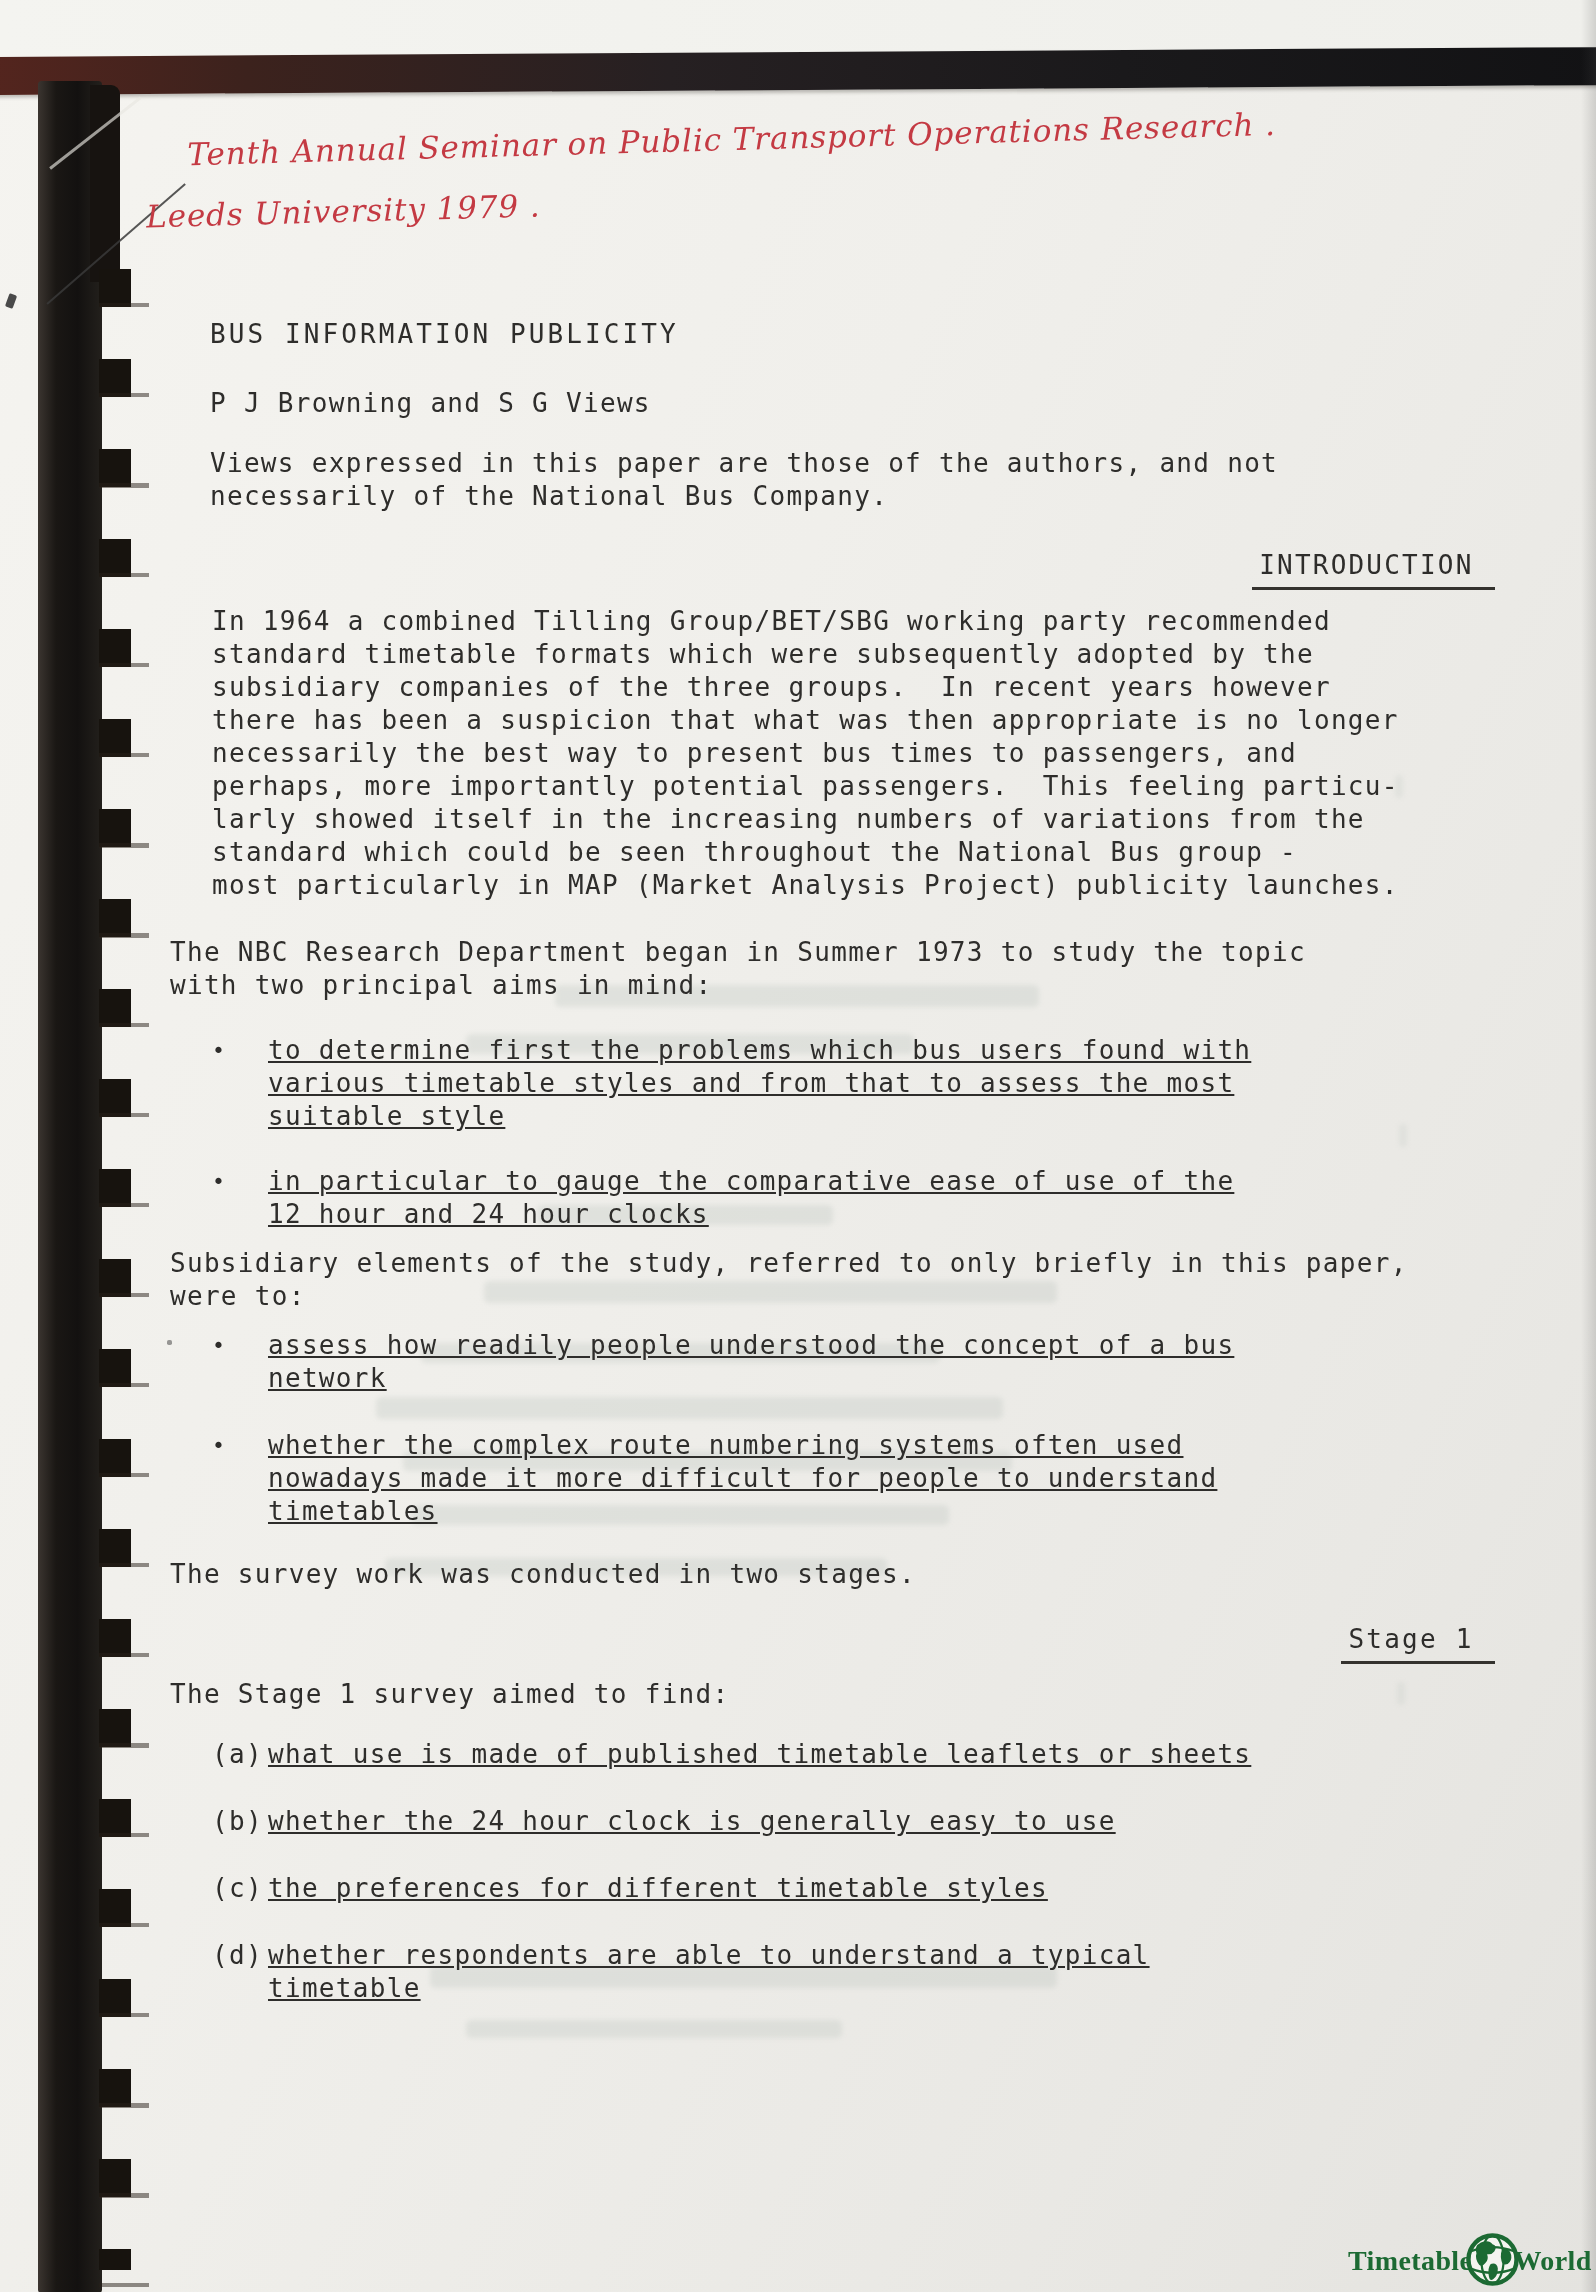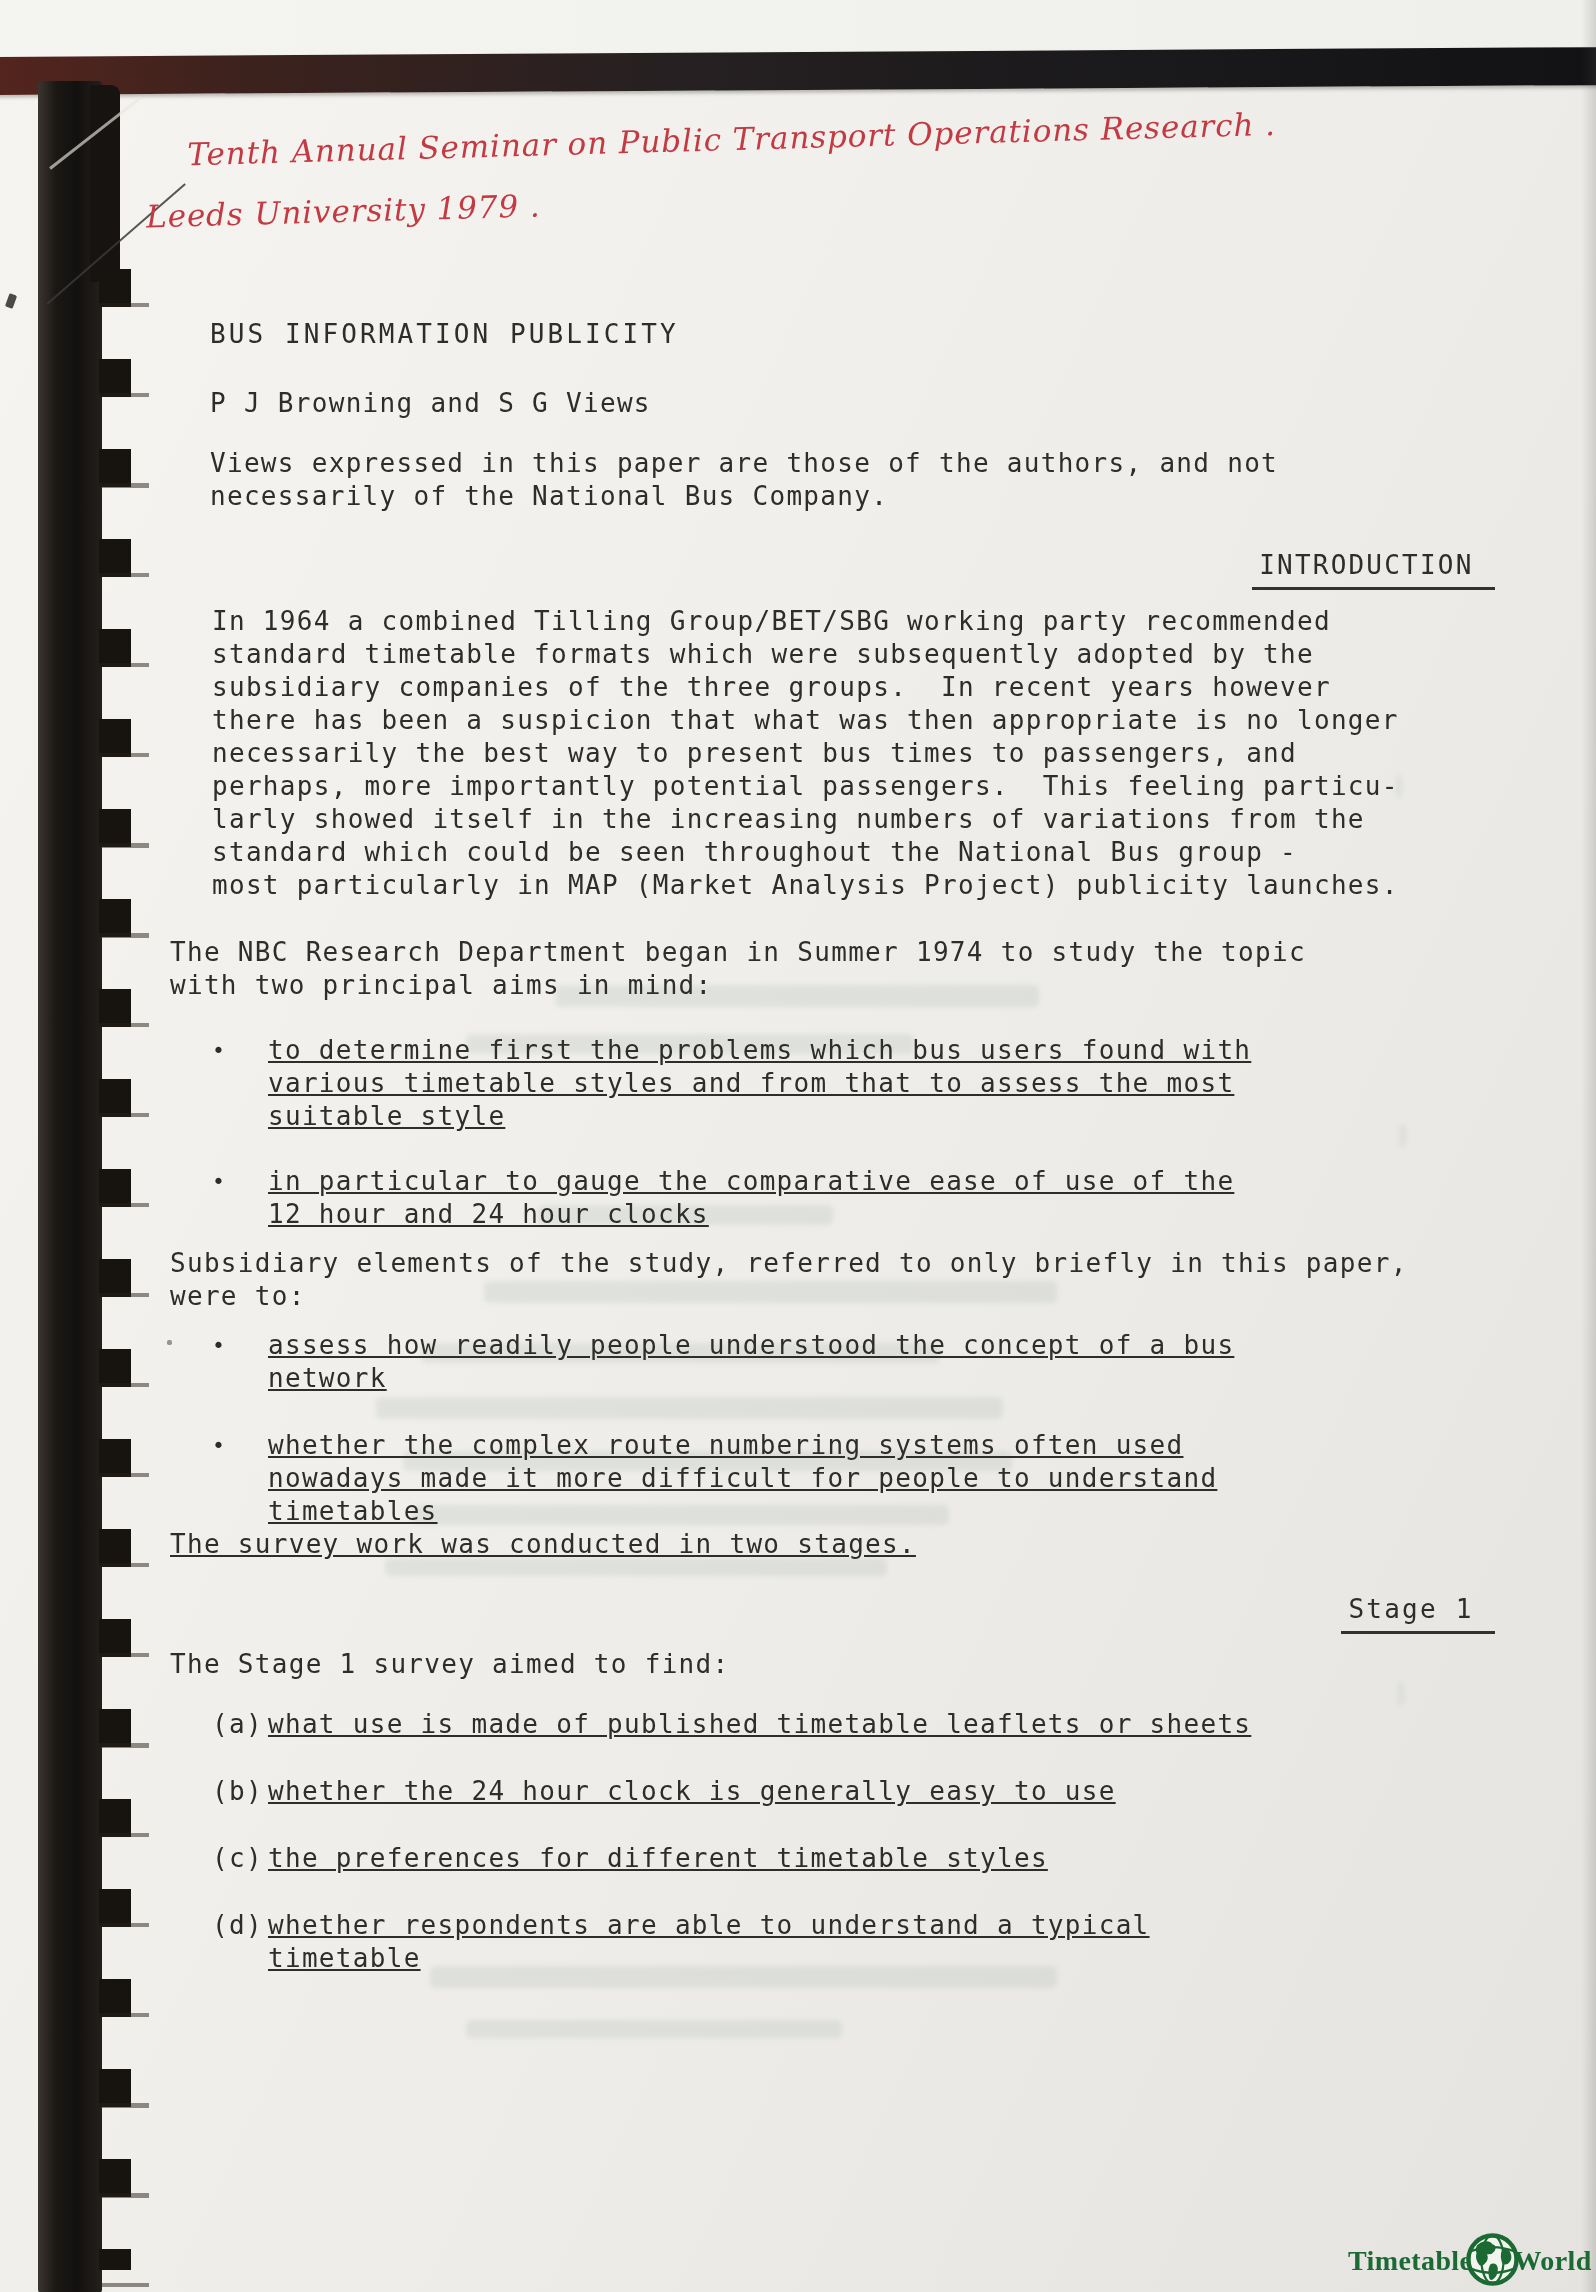"The NBC Research Department began" div.p-nbc { text: 1974 -> 1973 }
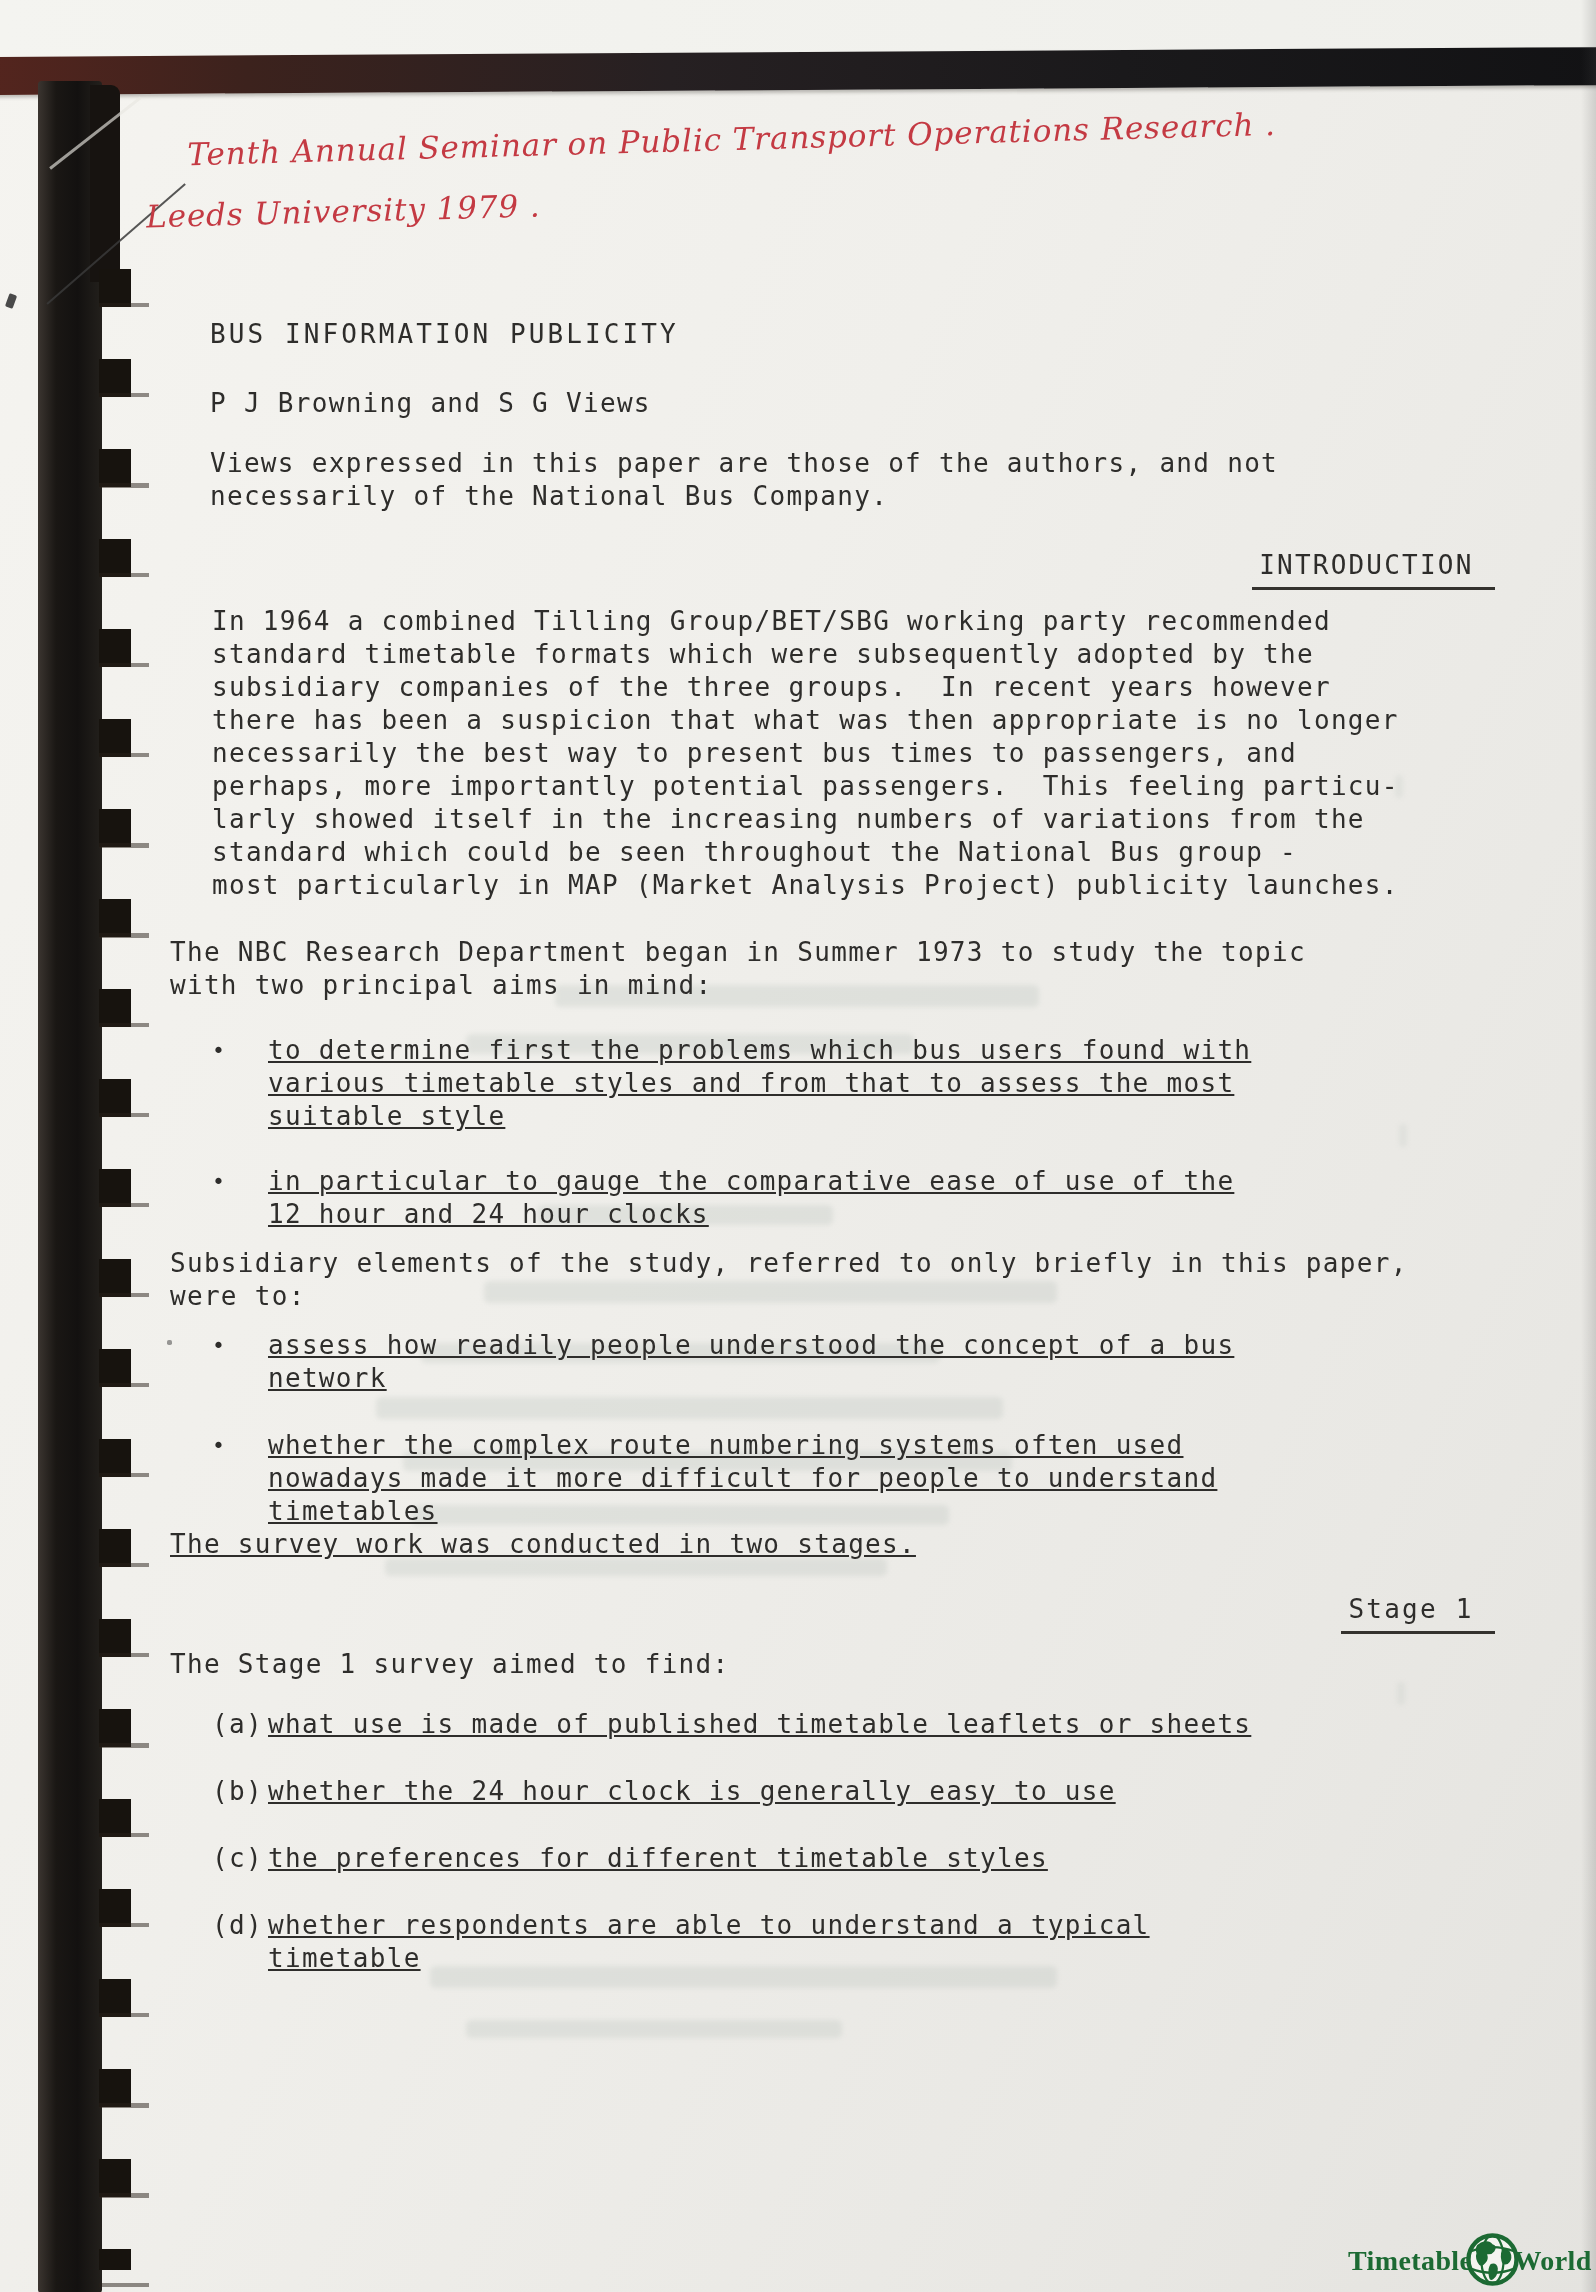"The survey work was conducted" .survey { margin-top: 0 -> 30px; text-decoration: underline -> none }
